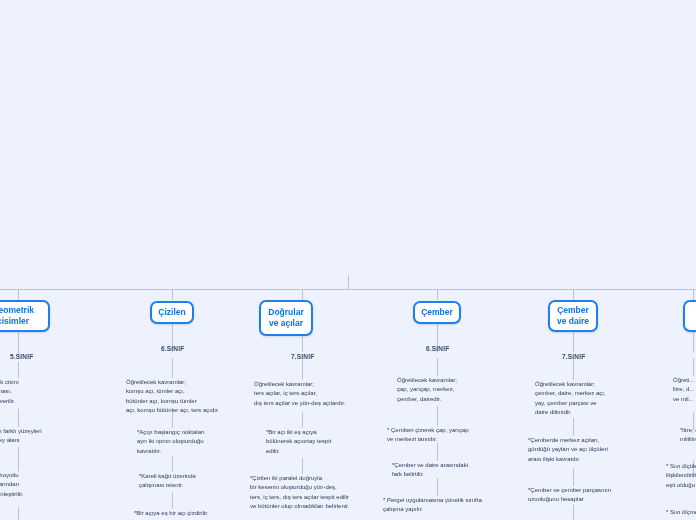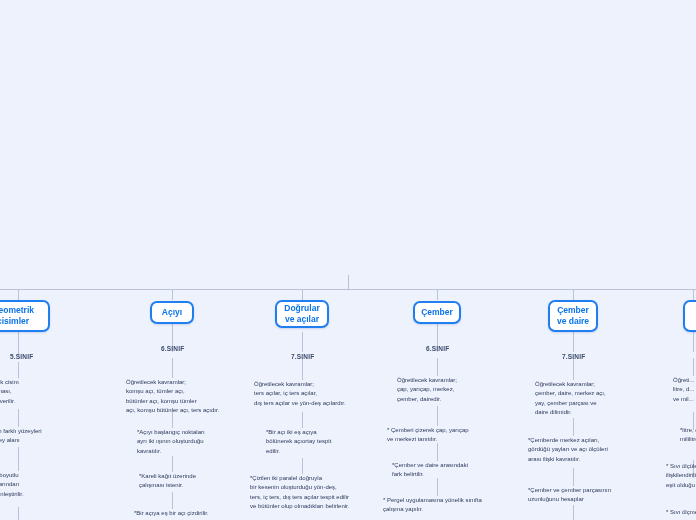"Açıyı" span.label { text: Açıyı -> Çizilen }
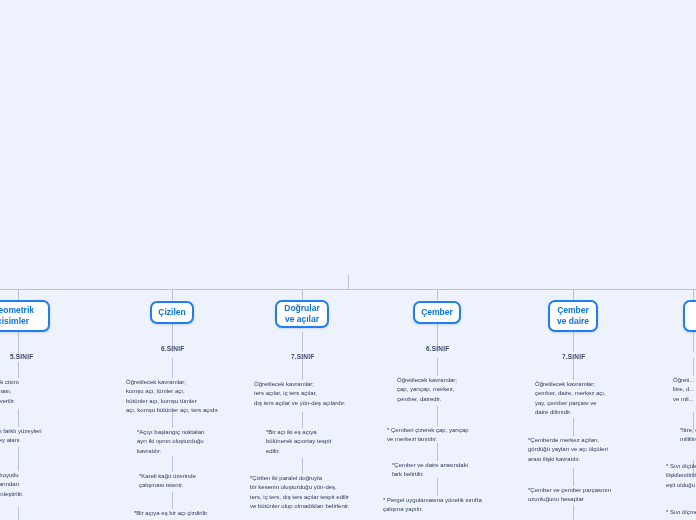"Doğrular" div.branch-node { height: 28px -> 36px; left: 275px -> 259px }
